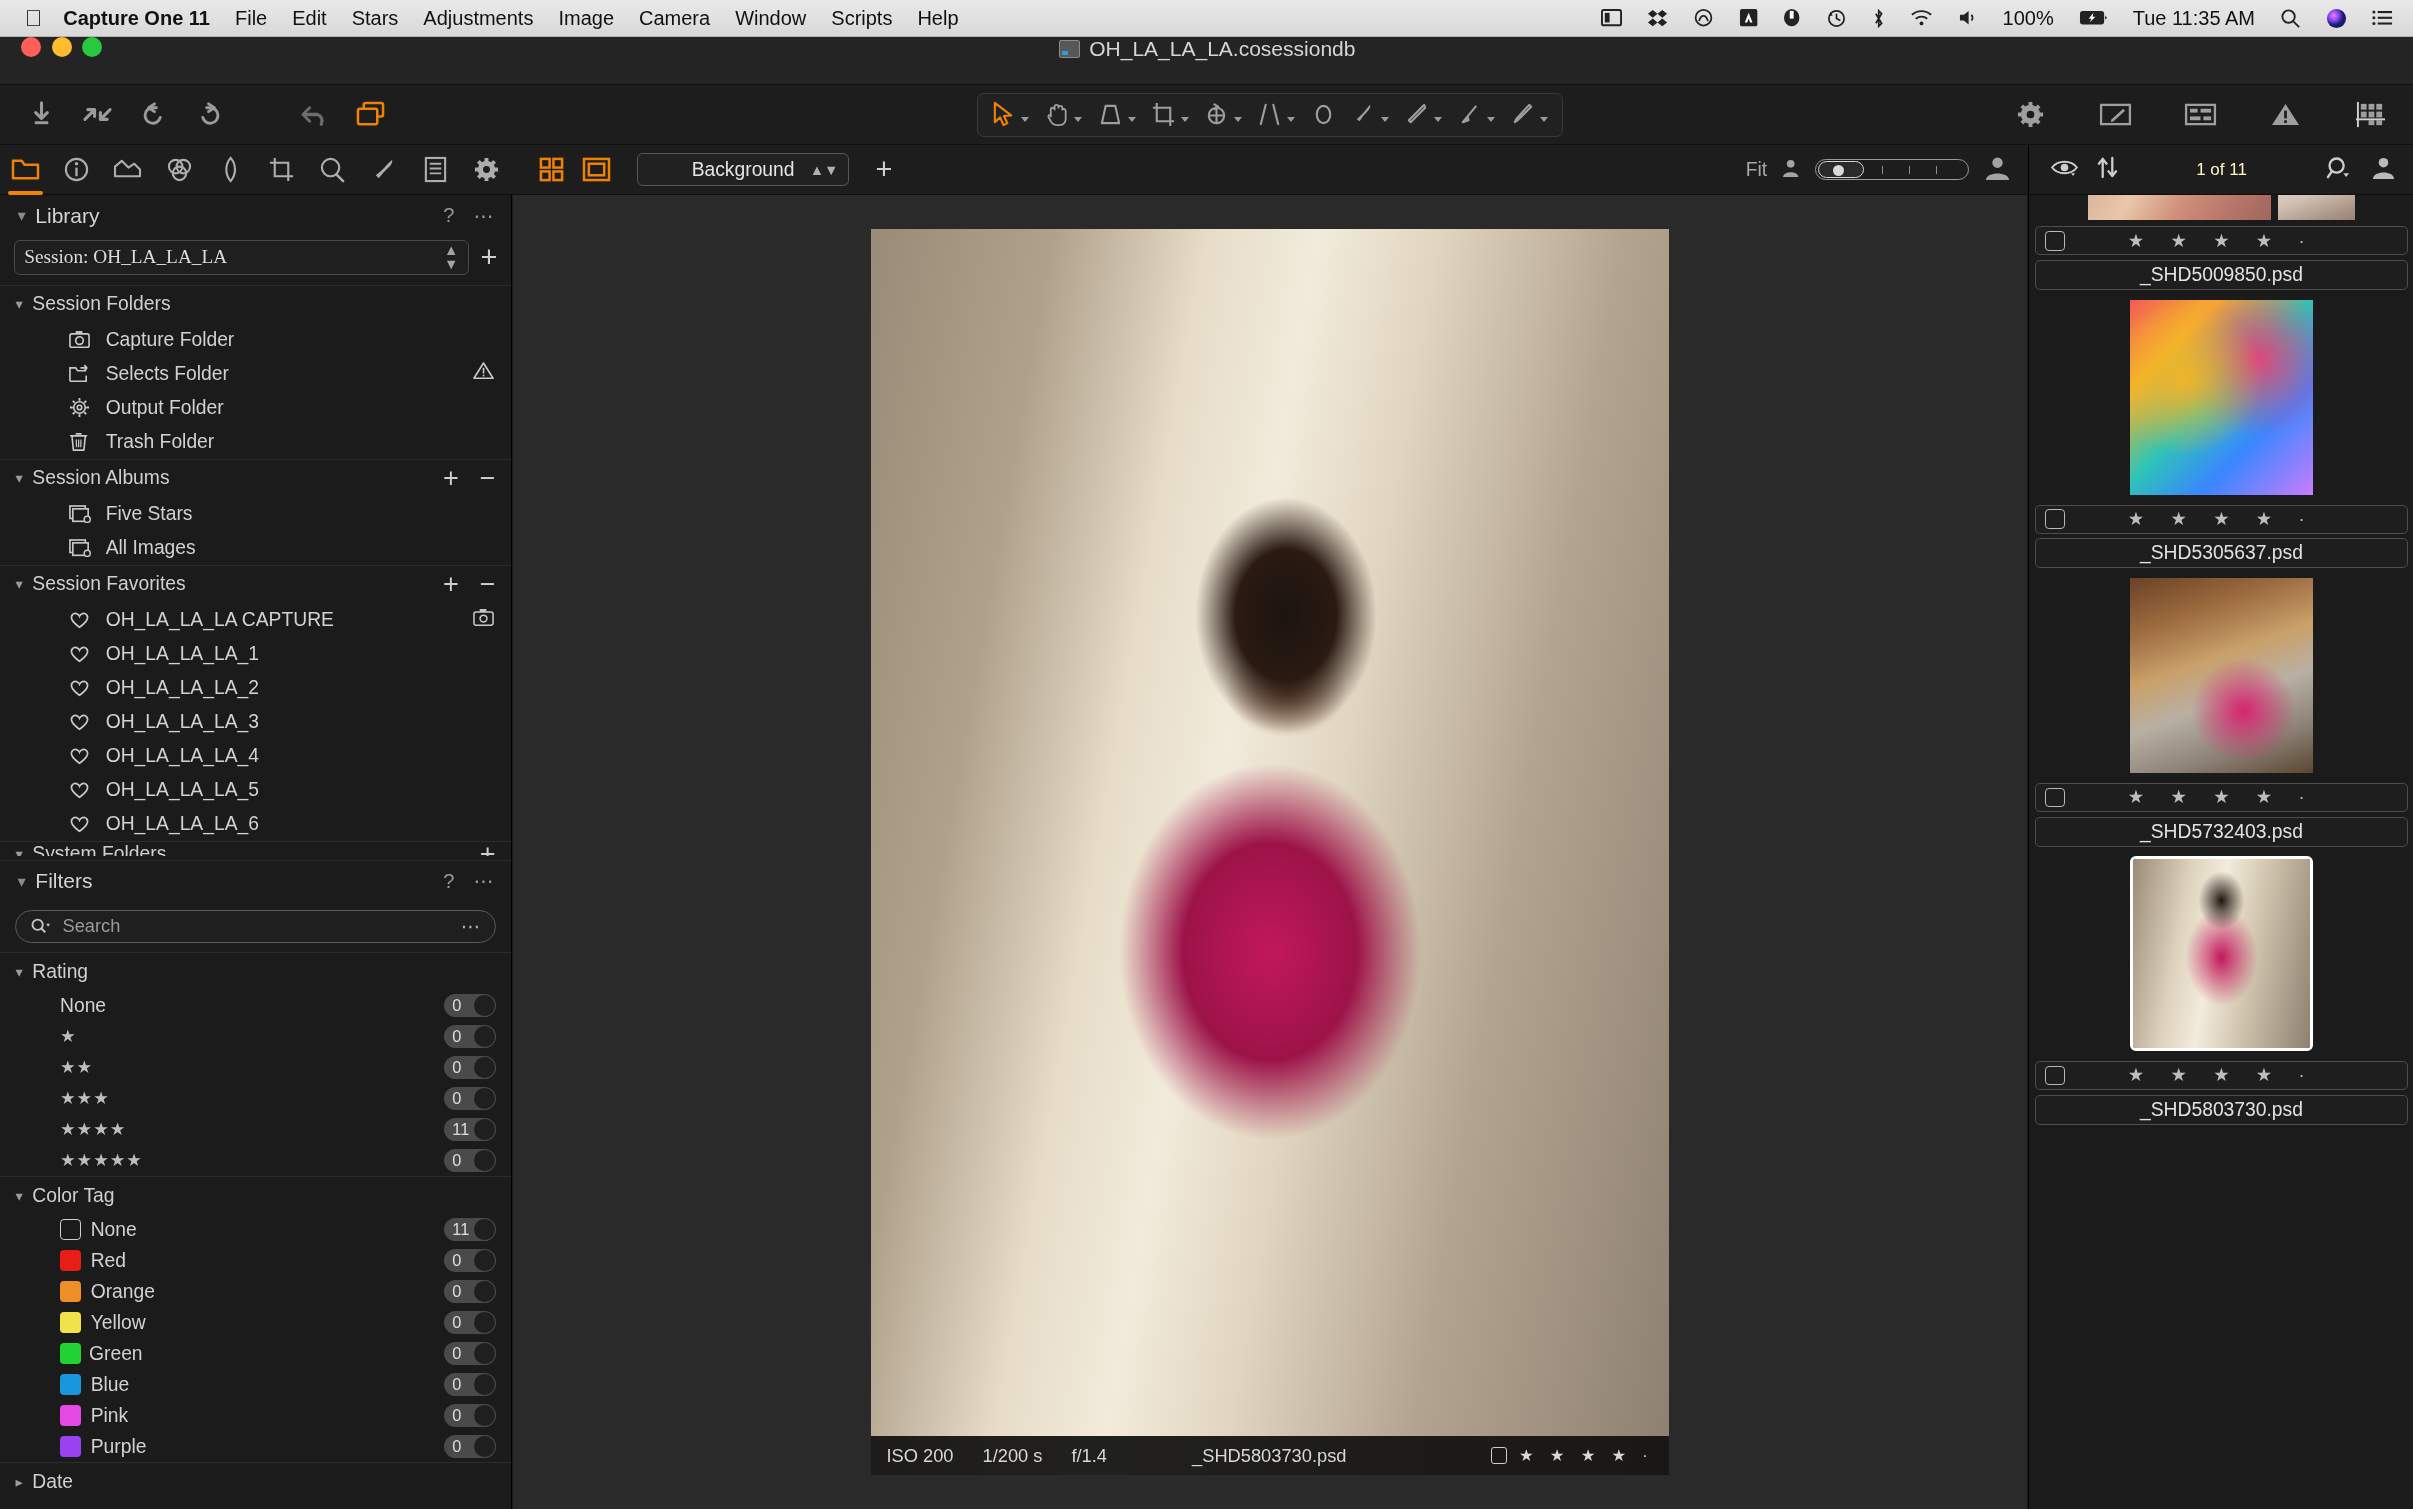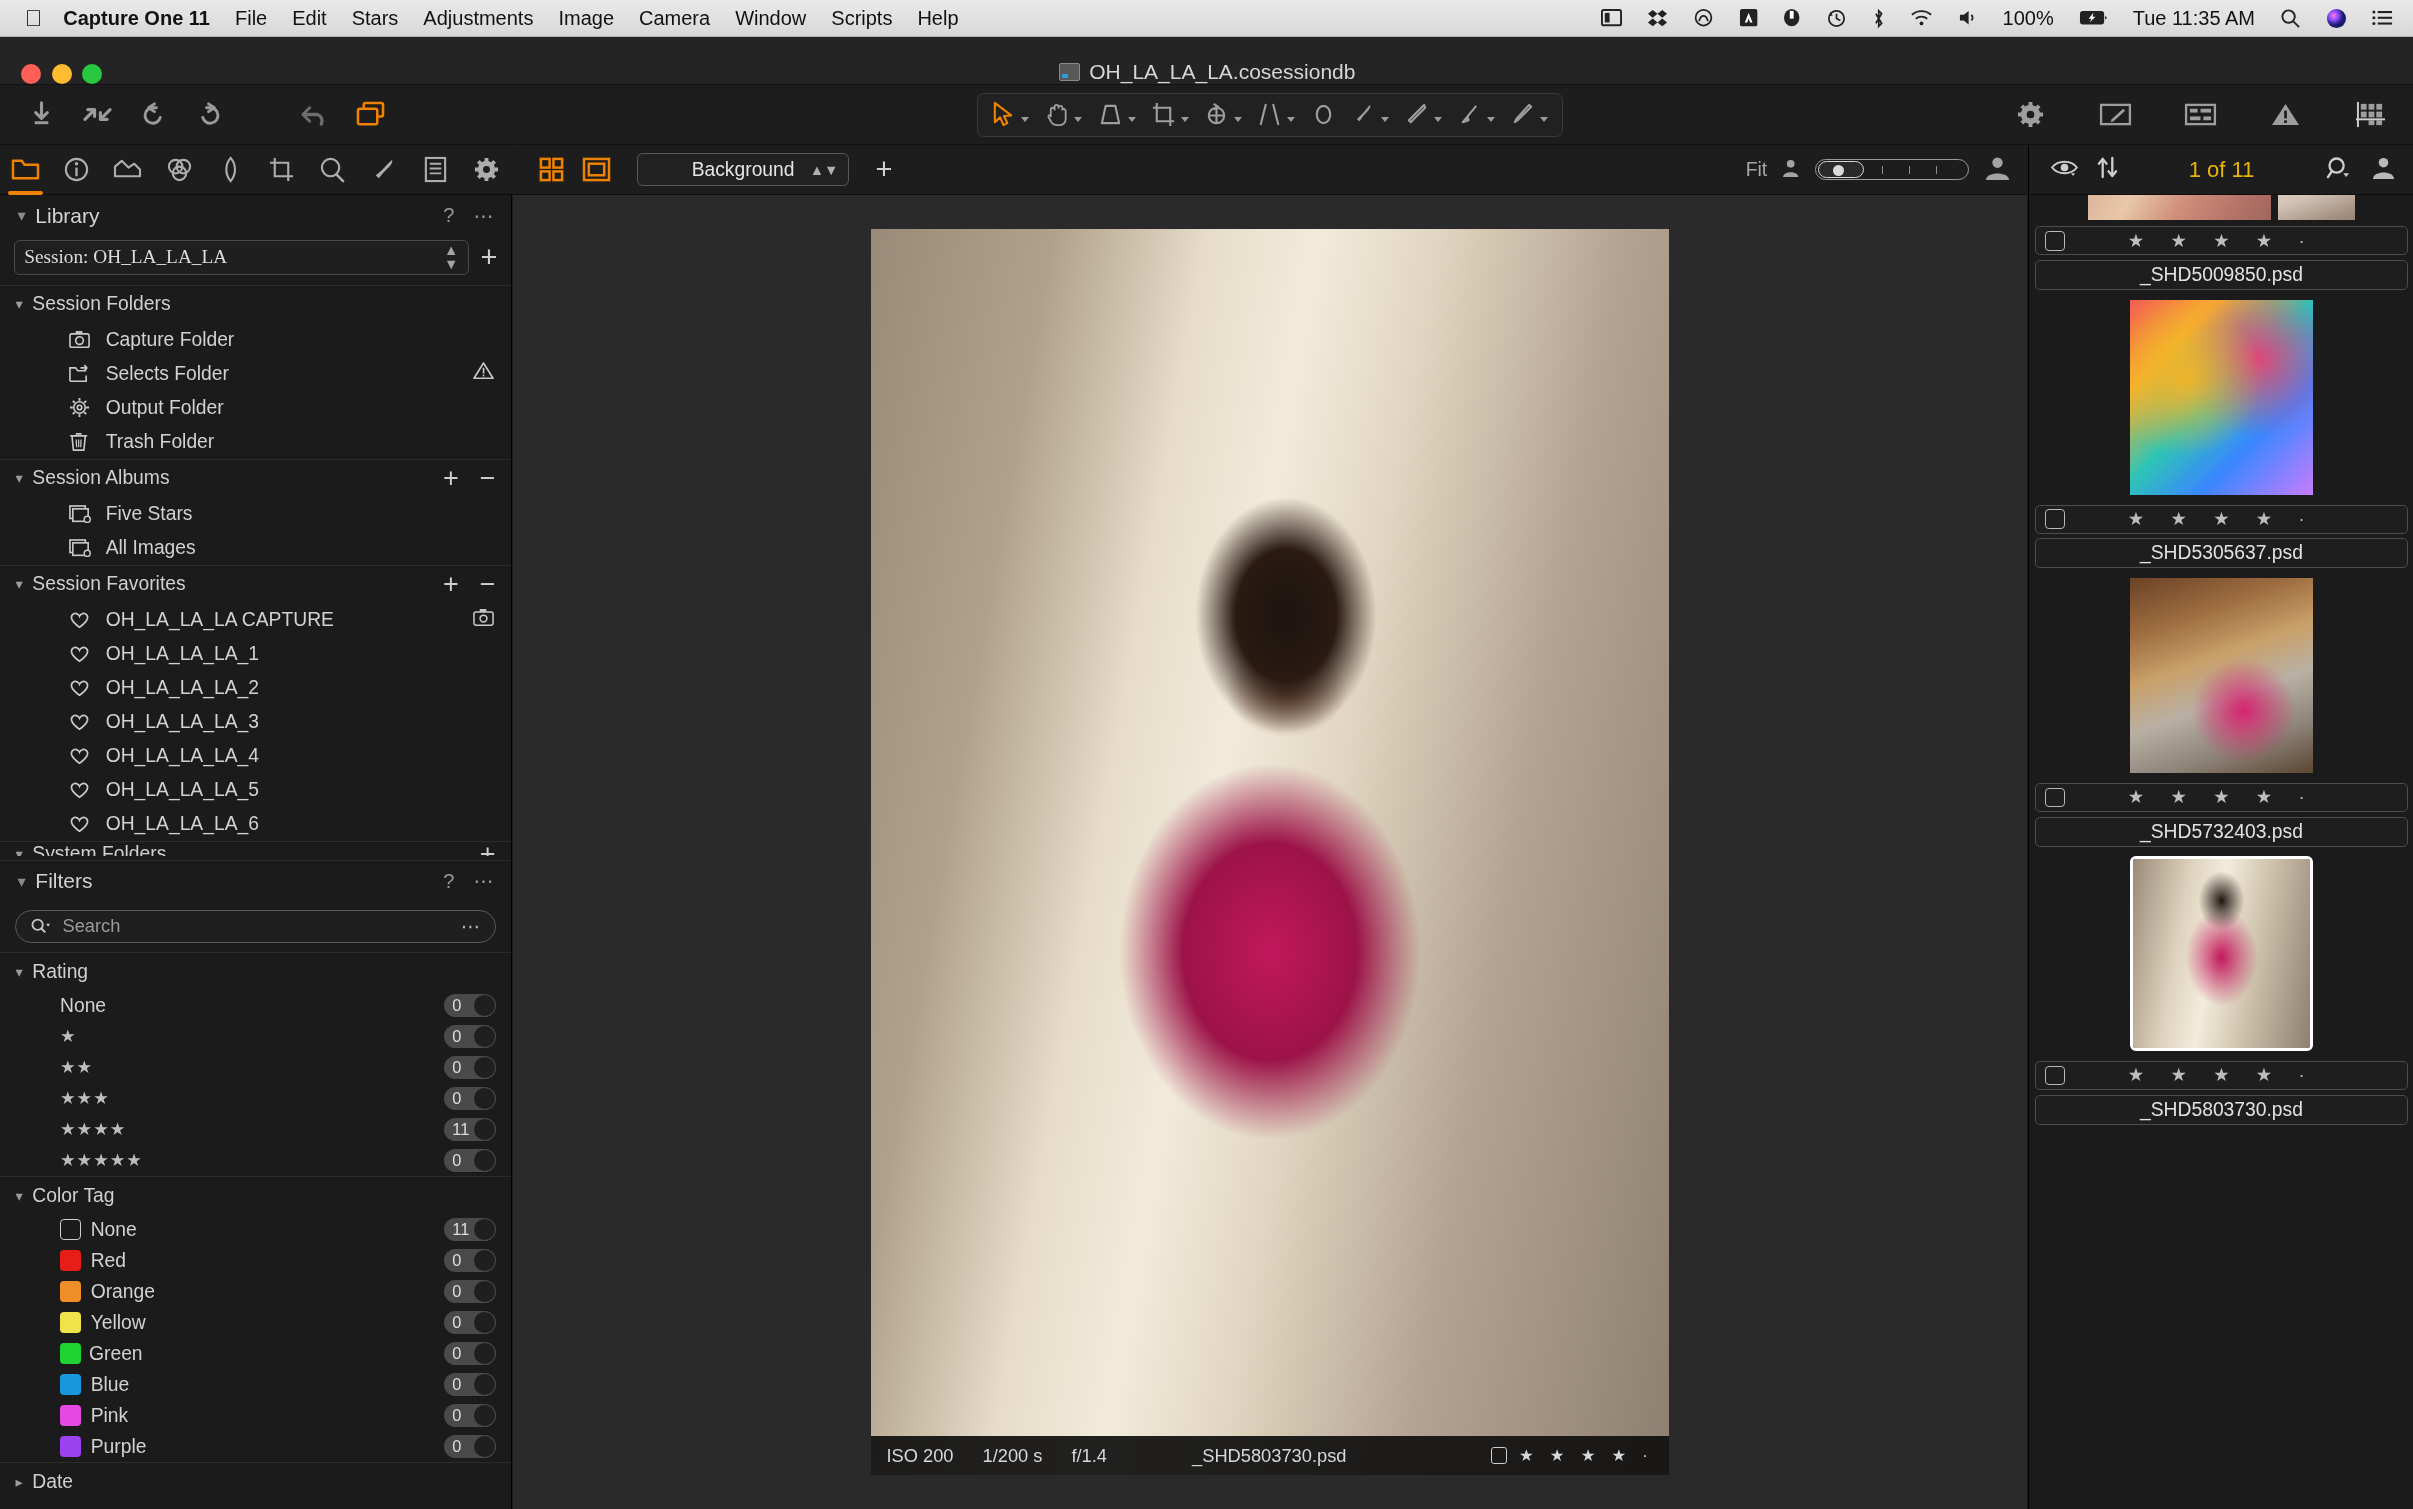"OH_LA_LA_LA.cosessiondb" .titlebar { align-items: flex-end -> flex-start }
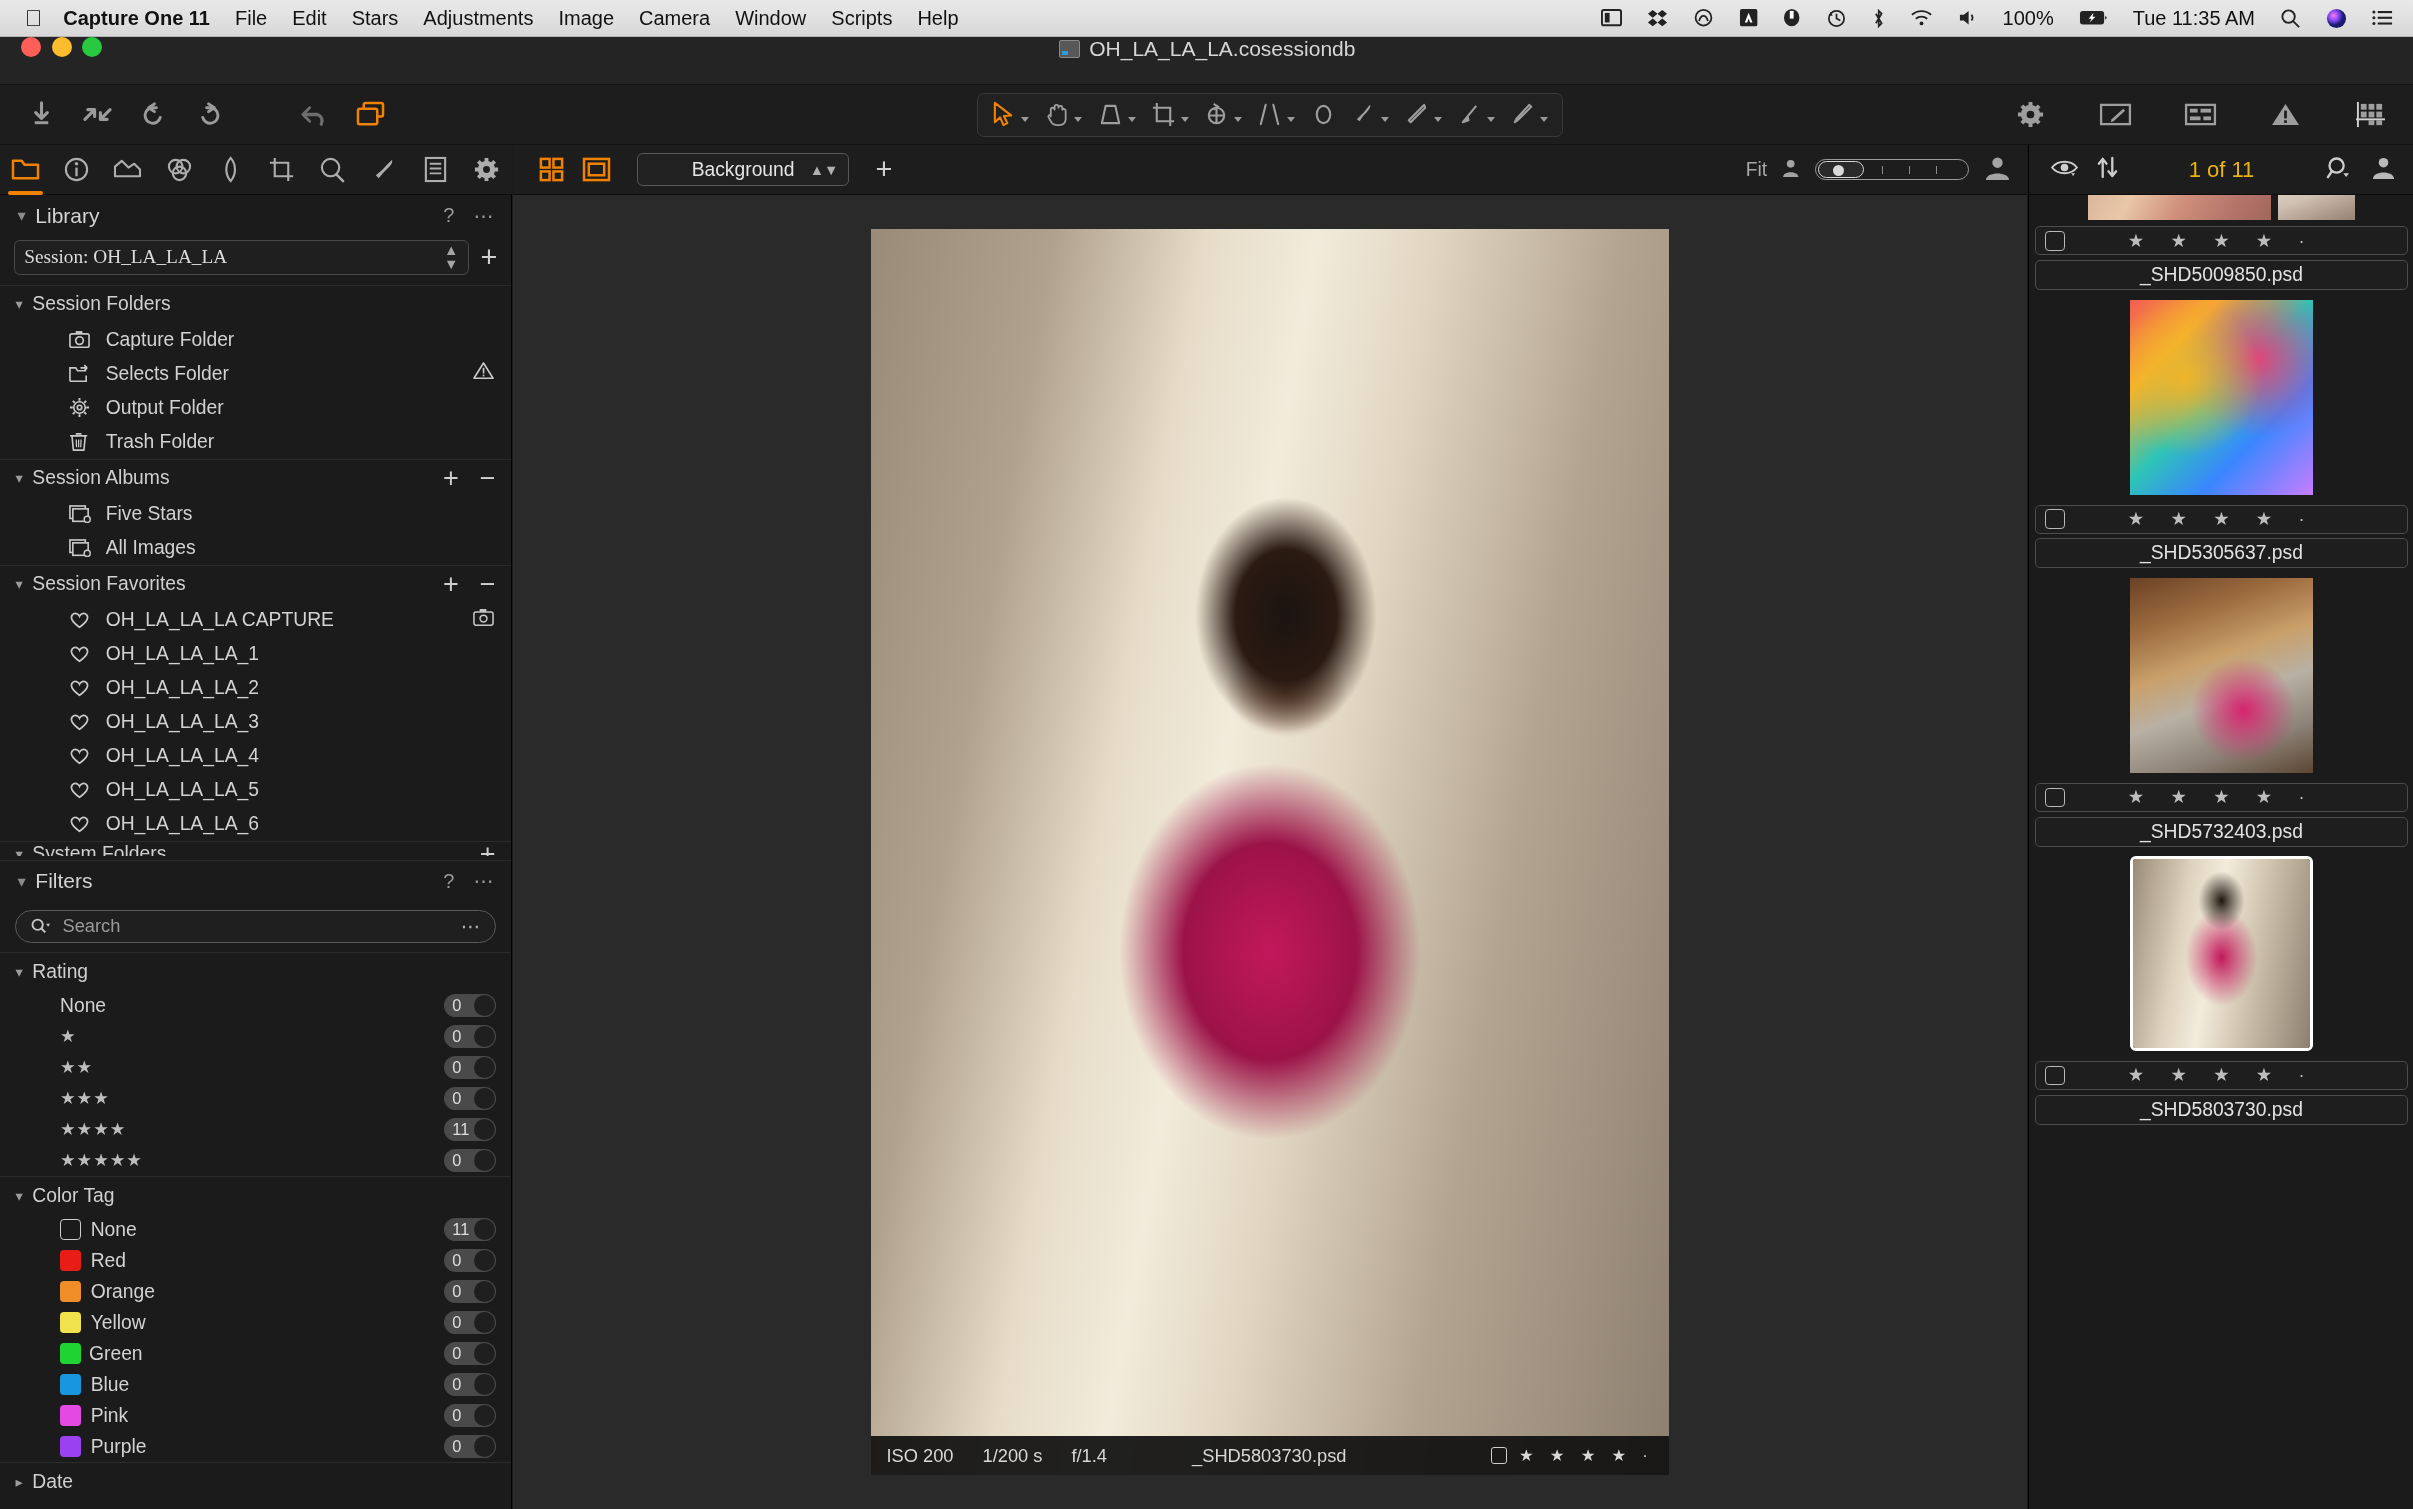"1 of 11" .fstop .cnt { color: #eab308 -> #fef9c3; font-size: 22px -> 17px }
